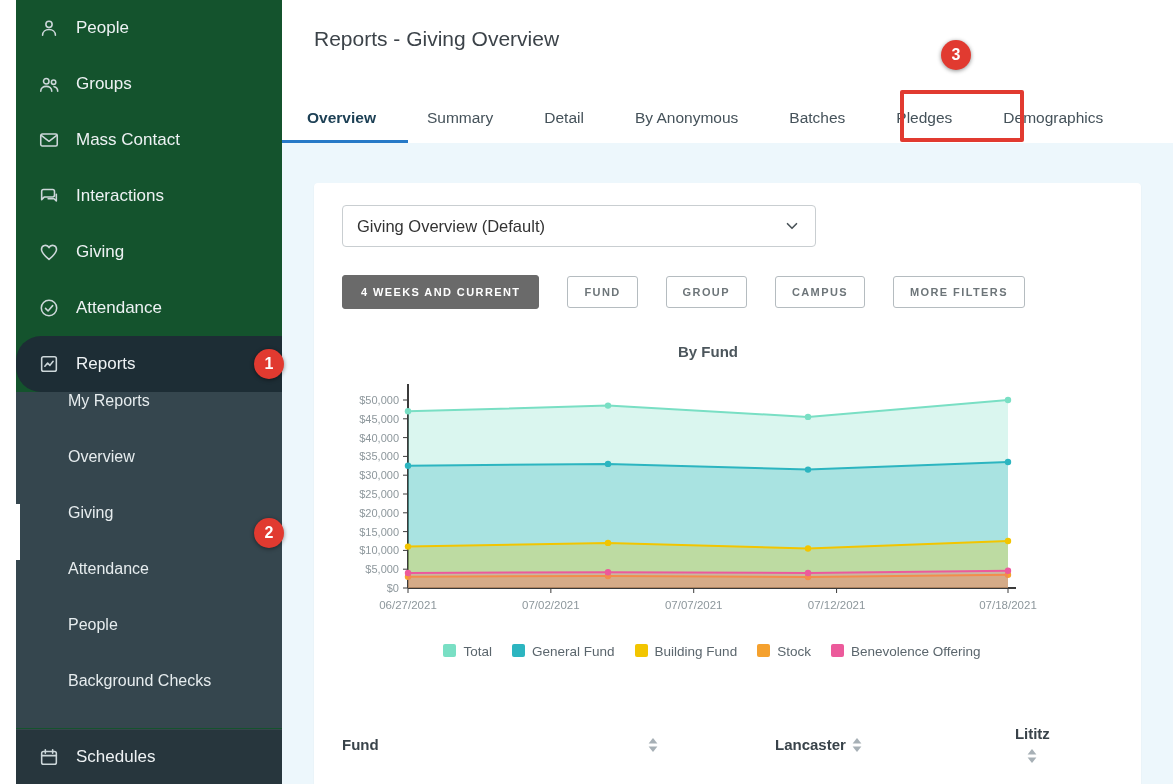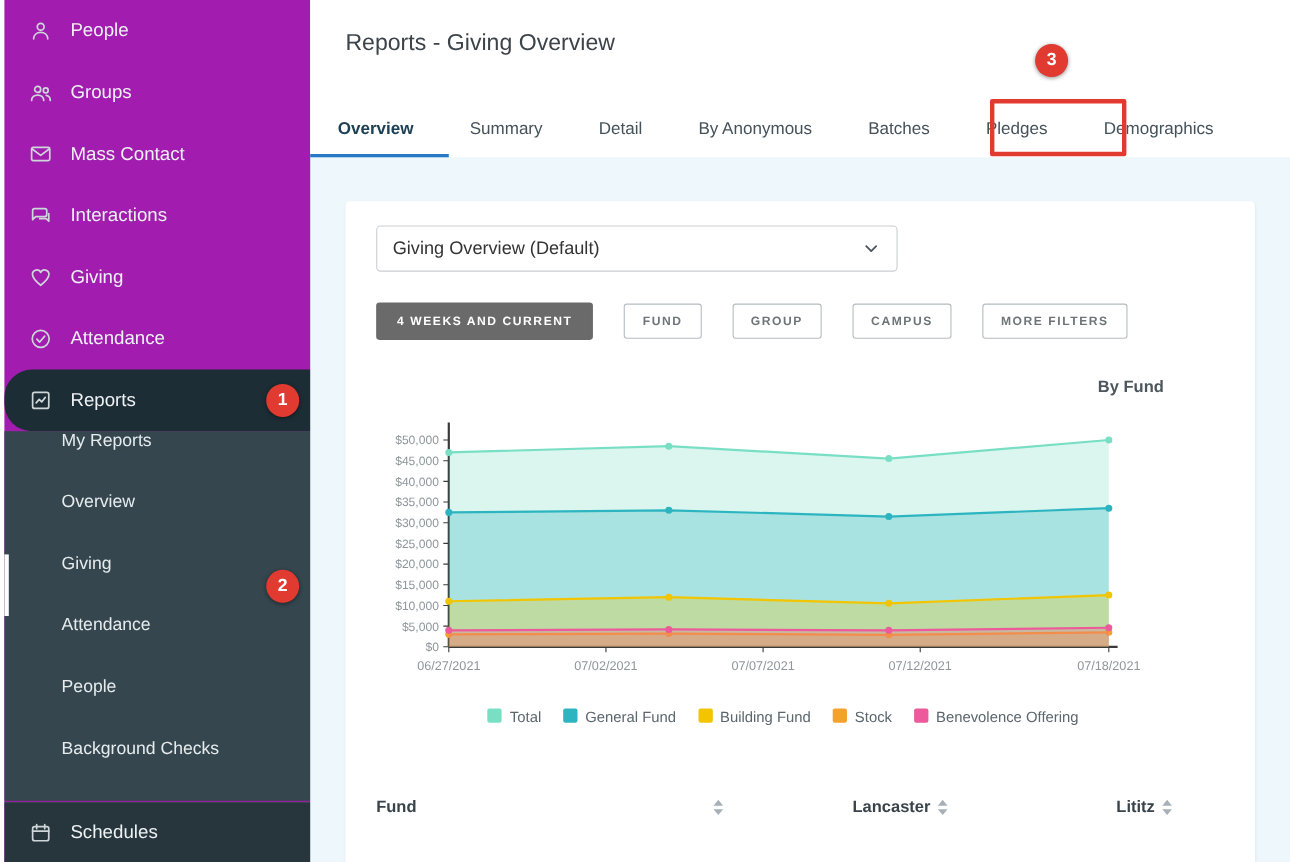"People" .sidebar { background: #a21caf -> #14532d; left: 4px -> 16px }
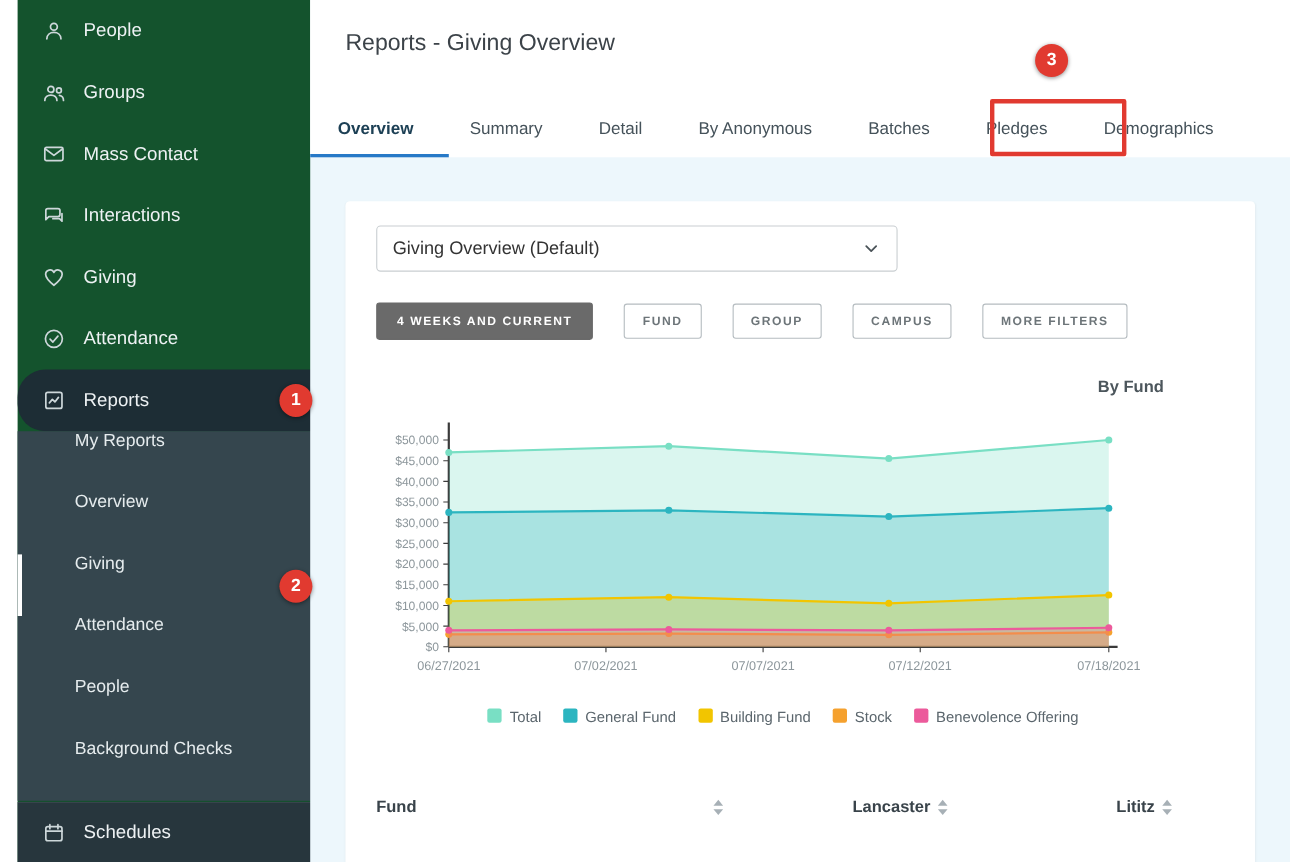"By Fund" .chart-title { text-align: right -> center }
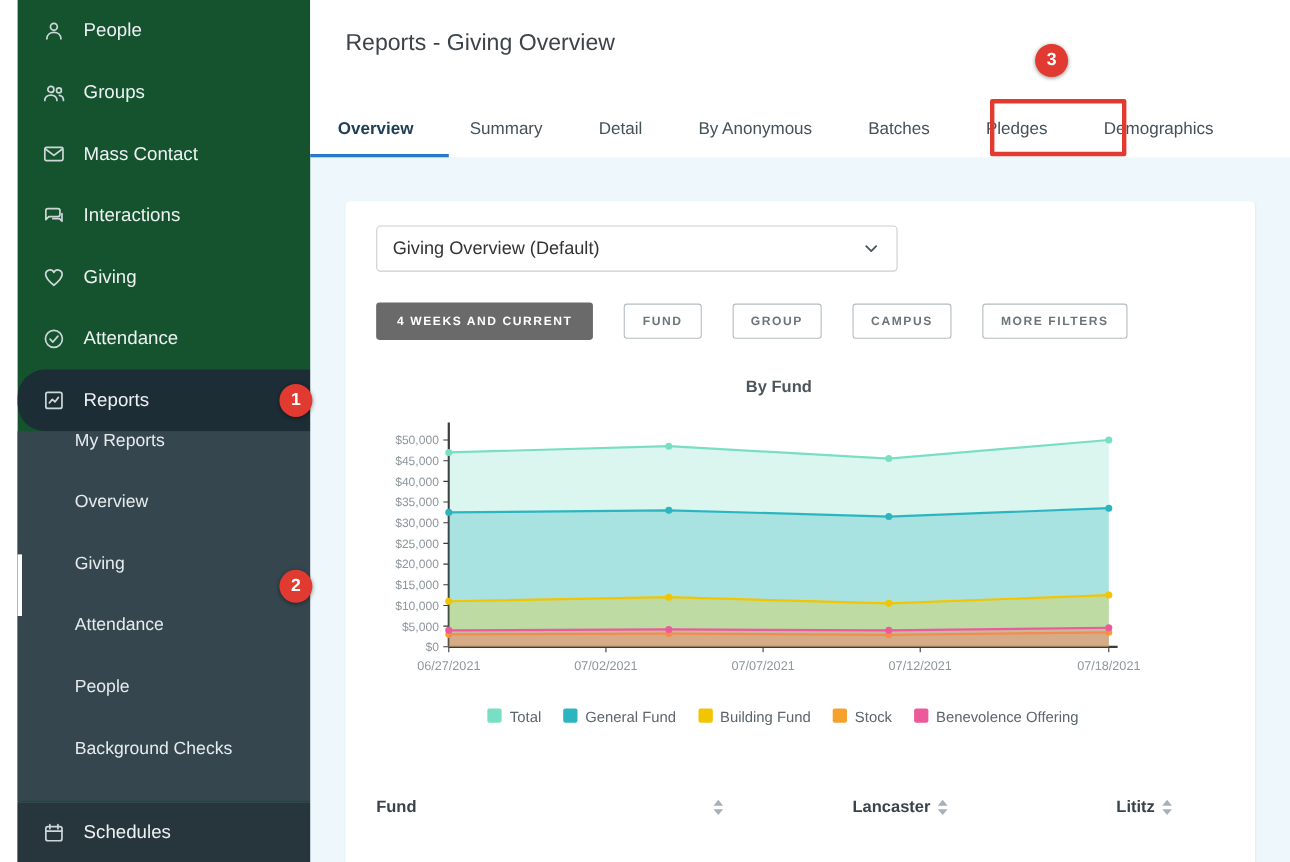"Lititz" .col-lititz { flex-direction: none -> column }
